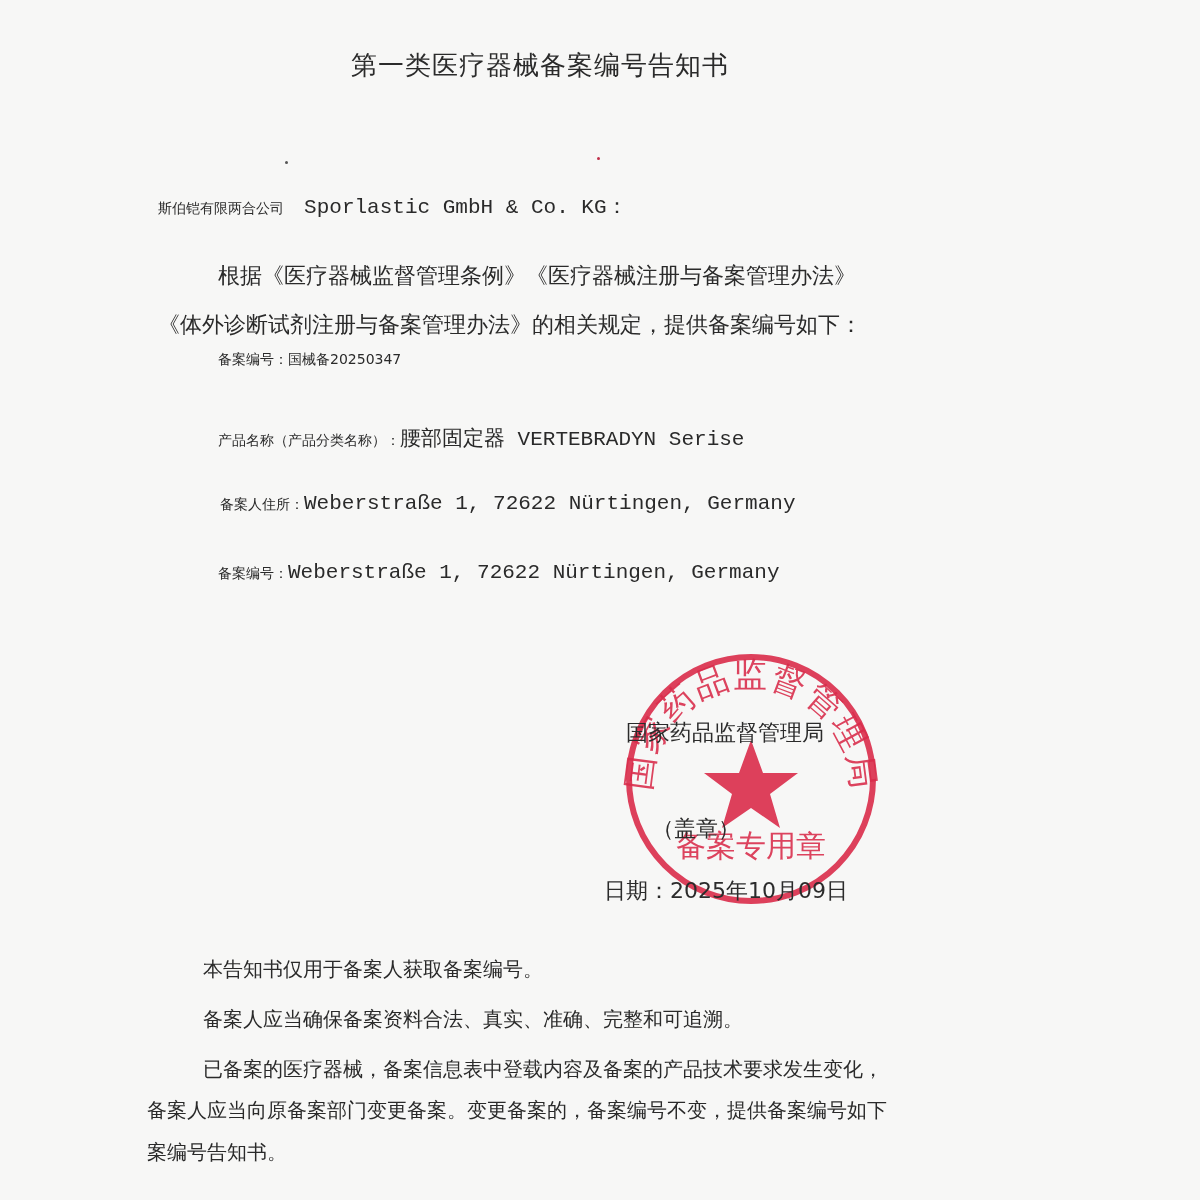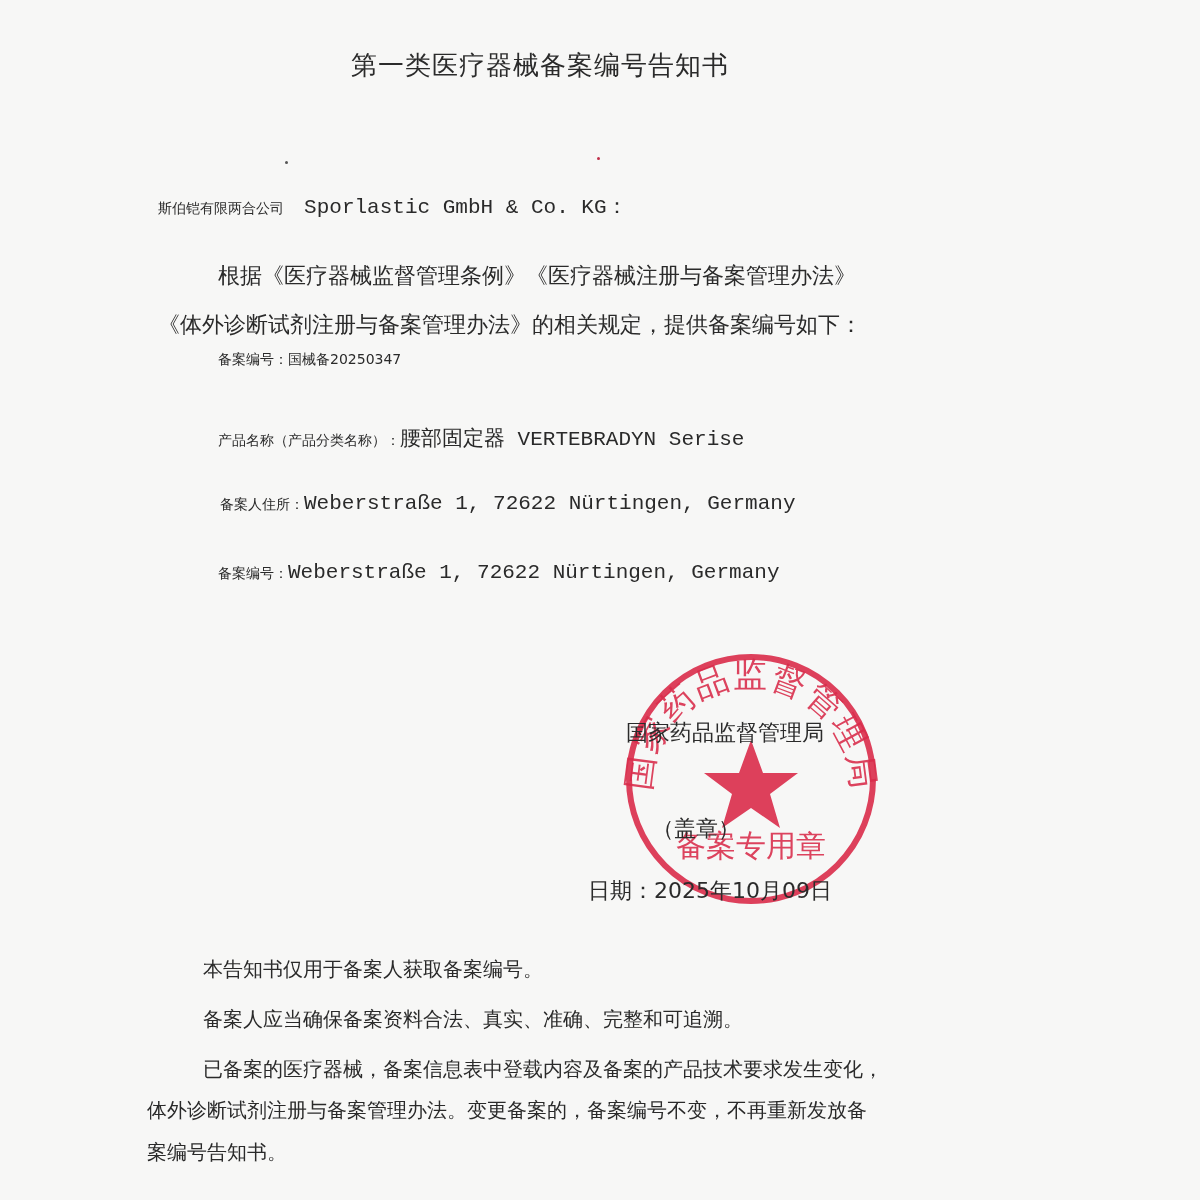"日期：2025年10月09日" .date { left: 588px -> 604px }
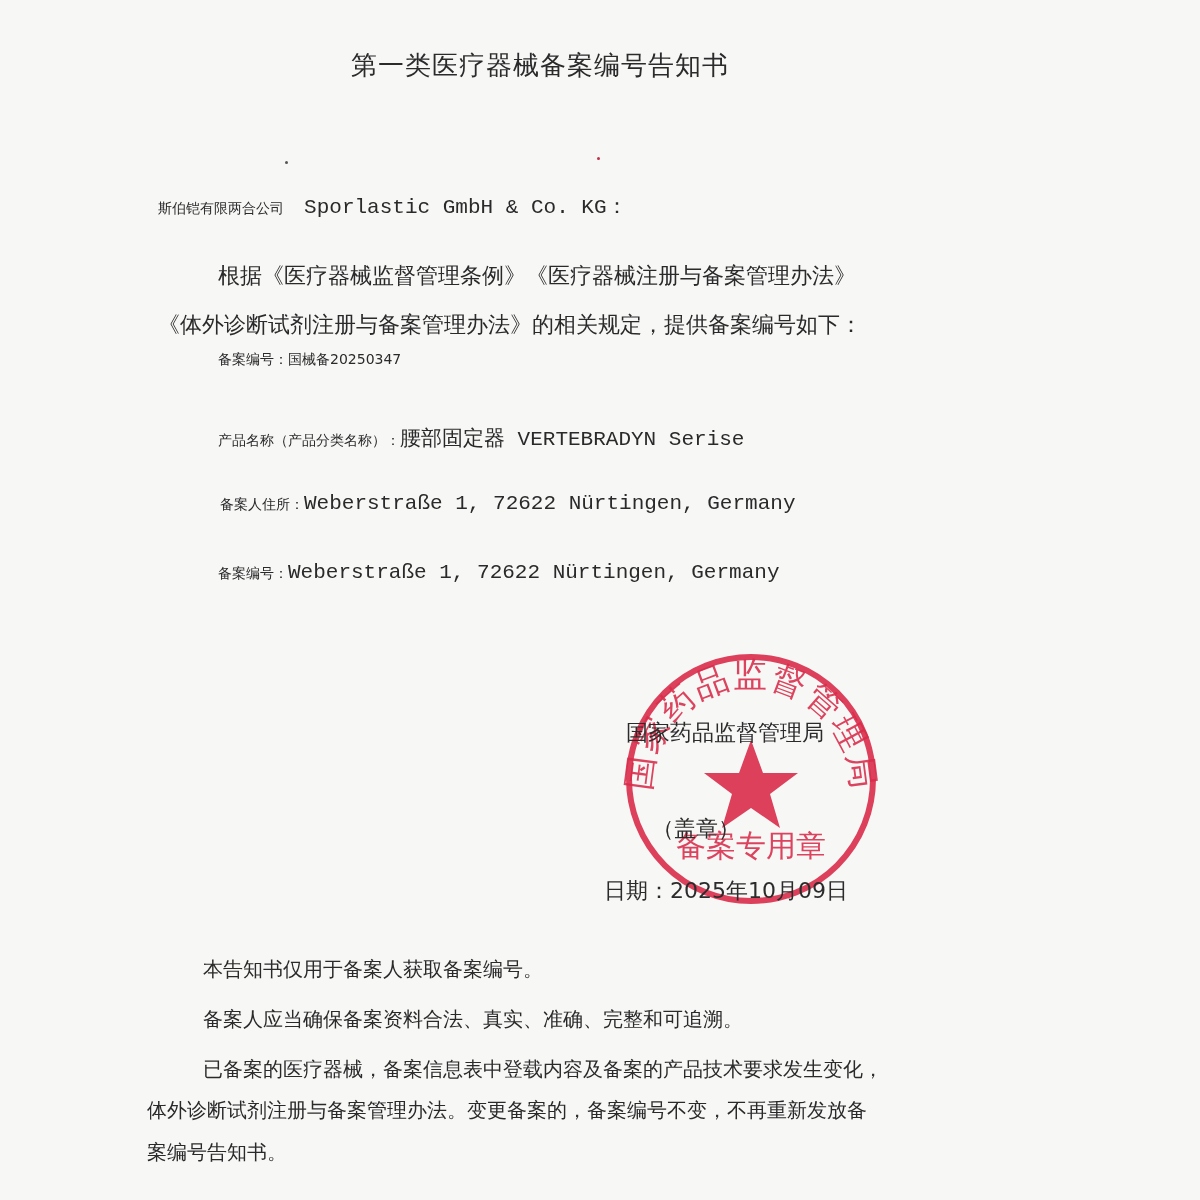"体外诊断试剂注册与备案管理办法。变更备案的，备案编号不变，不再重新发放备" div.abs { text: 体外诊断试剂注册与备案管理办法。变更备案的，备案编号不变，不再重新发放备 -> 备案人应当向原备案部门变更备案。变更备案的，备案编号不变，提供备案编号如下 }
